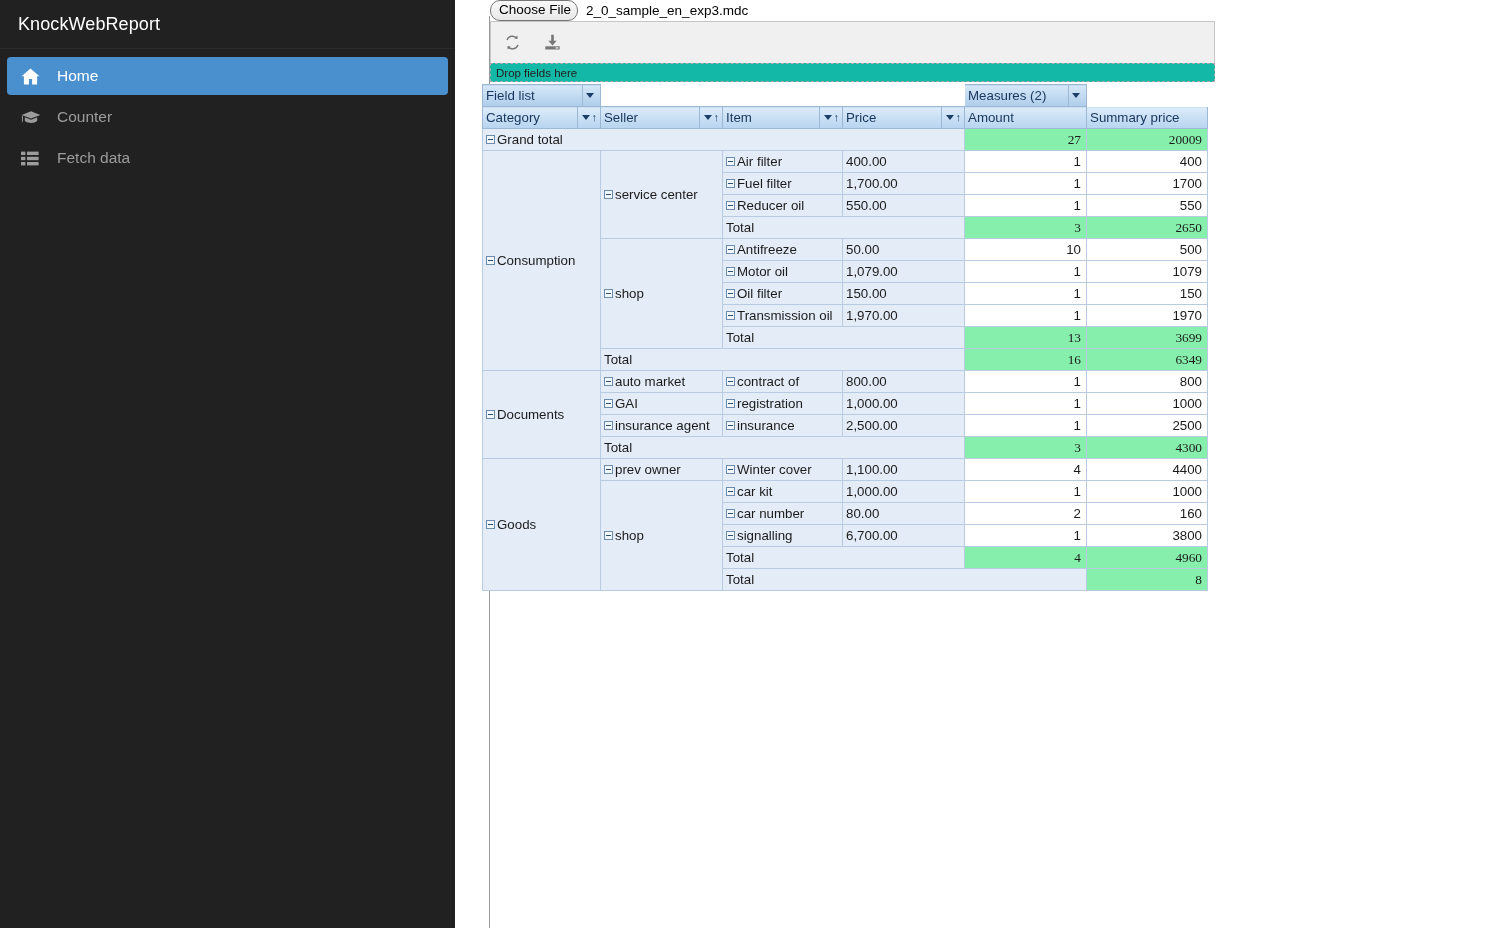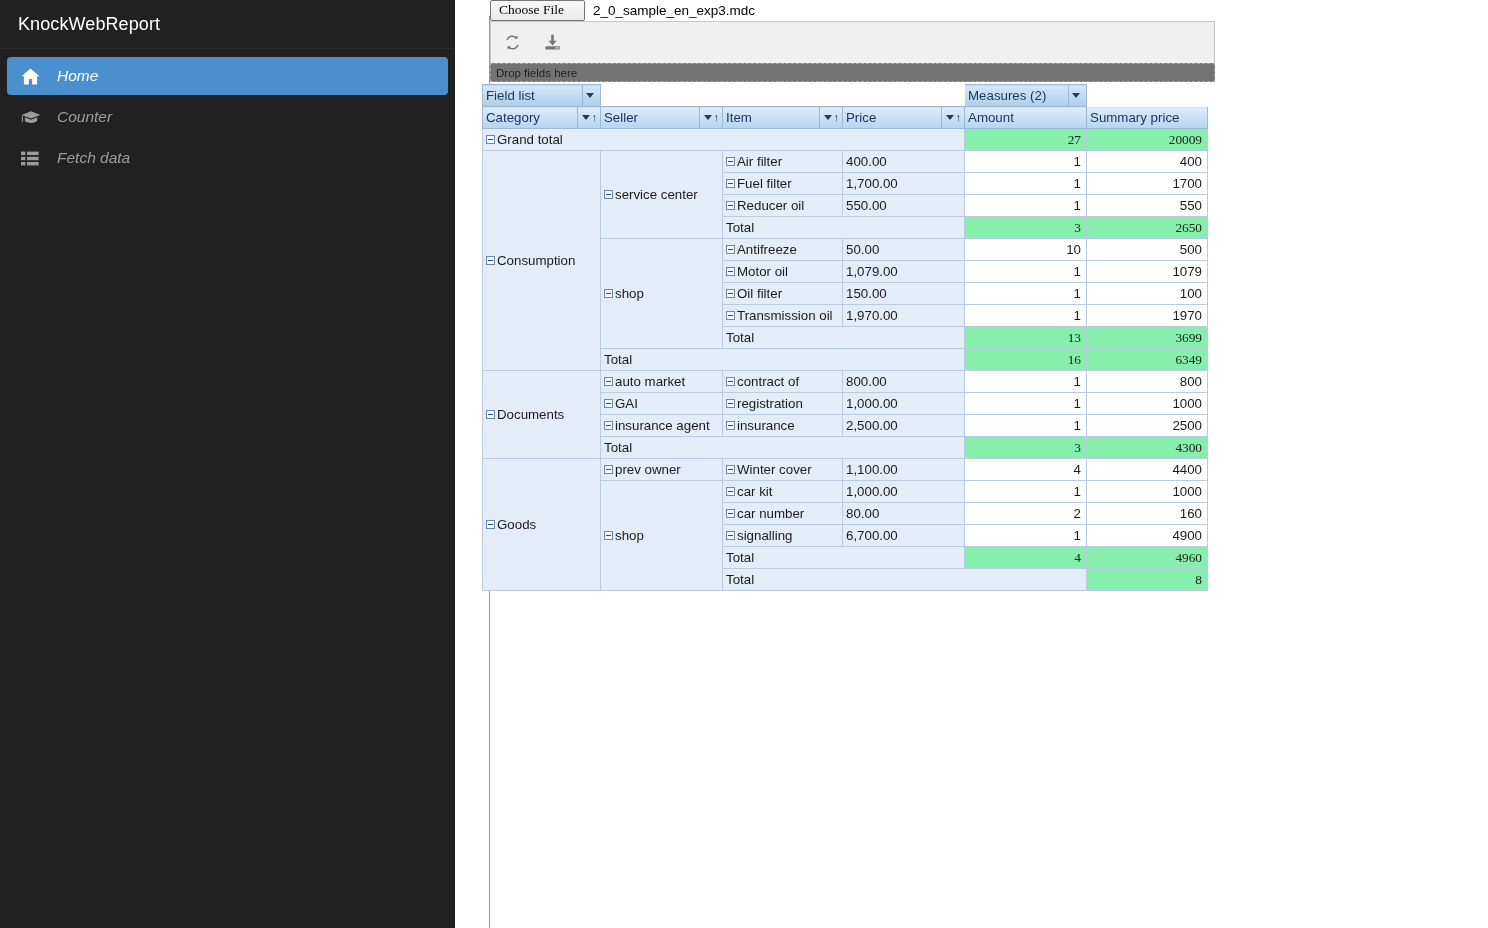"Choose File" .choose-file { border-radius: 2px -> 10px; font-family: Liberation Serif, serif -> Liberation Sans, sans-serif; padding: 1px 20px 2px 8px -> 1px 6px 2px 8px }
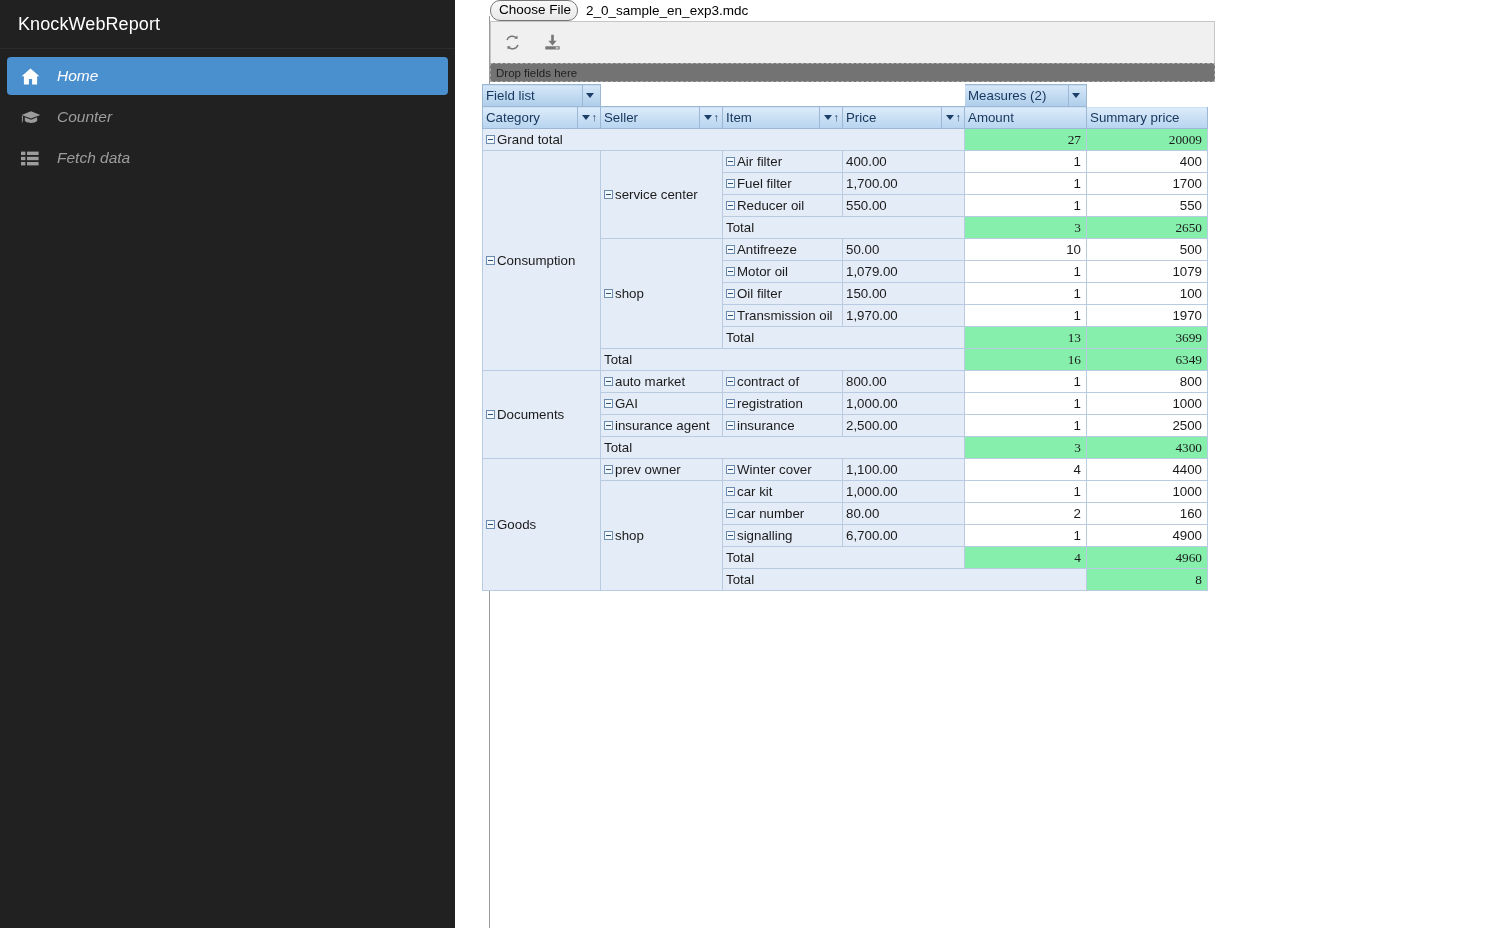"Home" .nav-label { font-style: italic -> none }
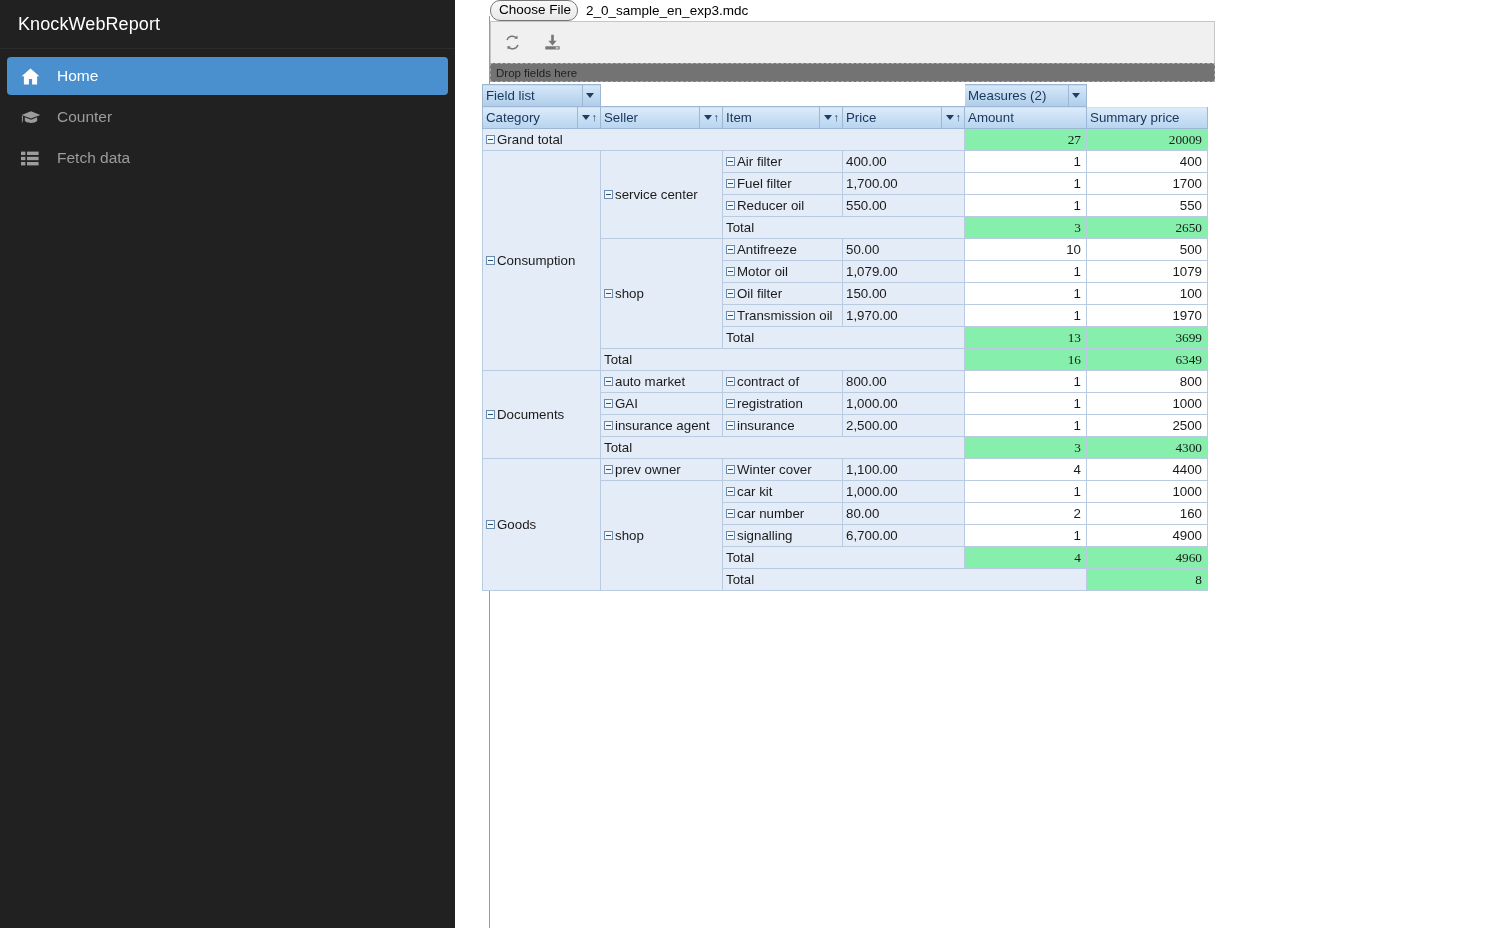"Drop fields here" .drop-area { background: #737373 -> #14b8a6 }
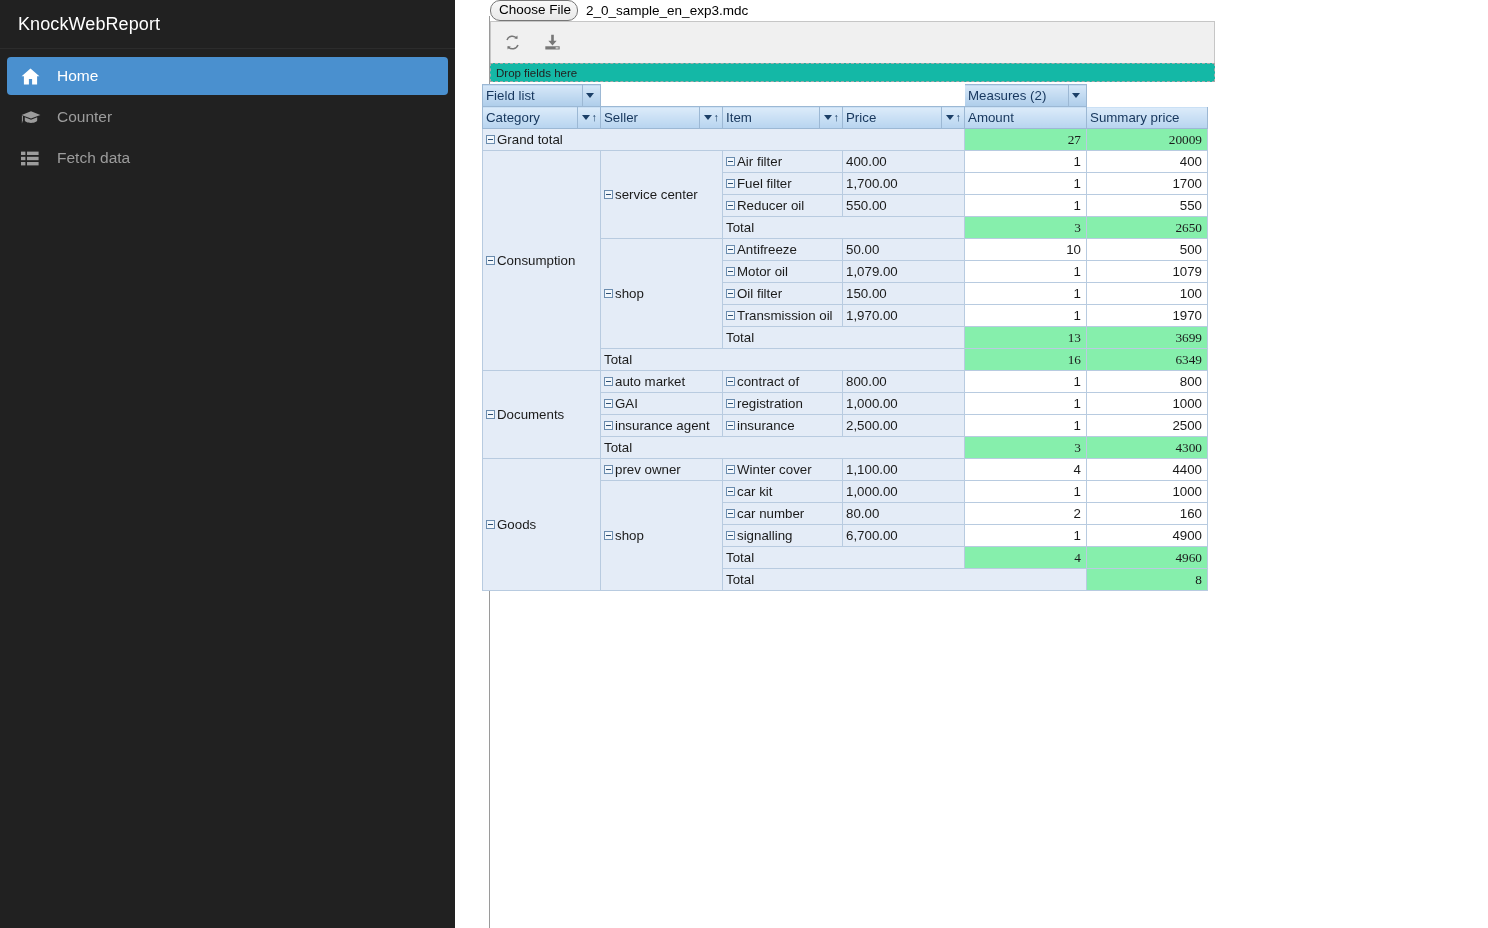"100" td.val { text: 100 -> 150 }
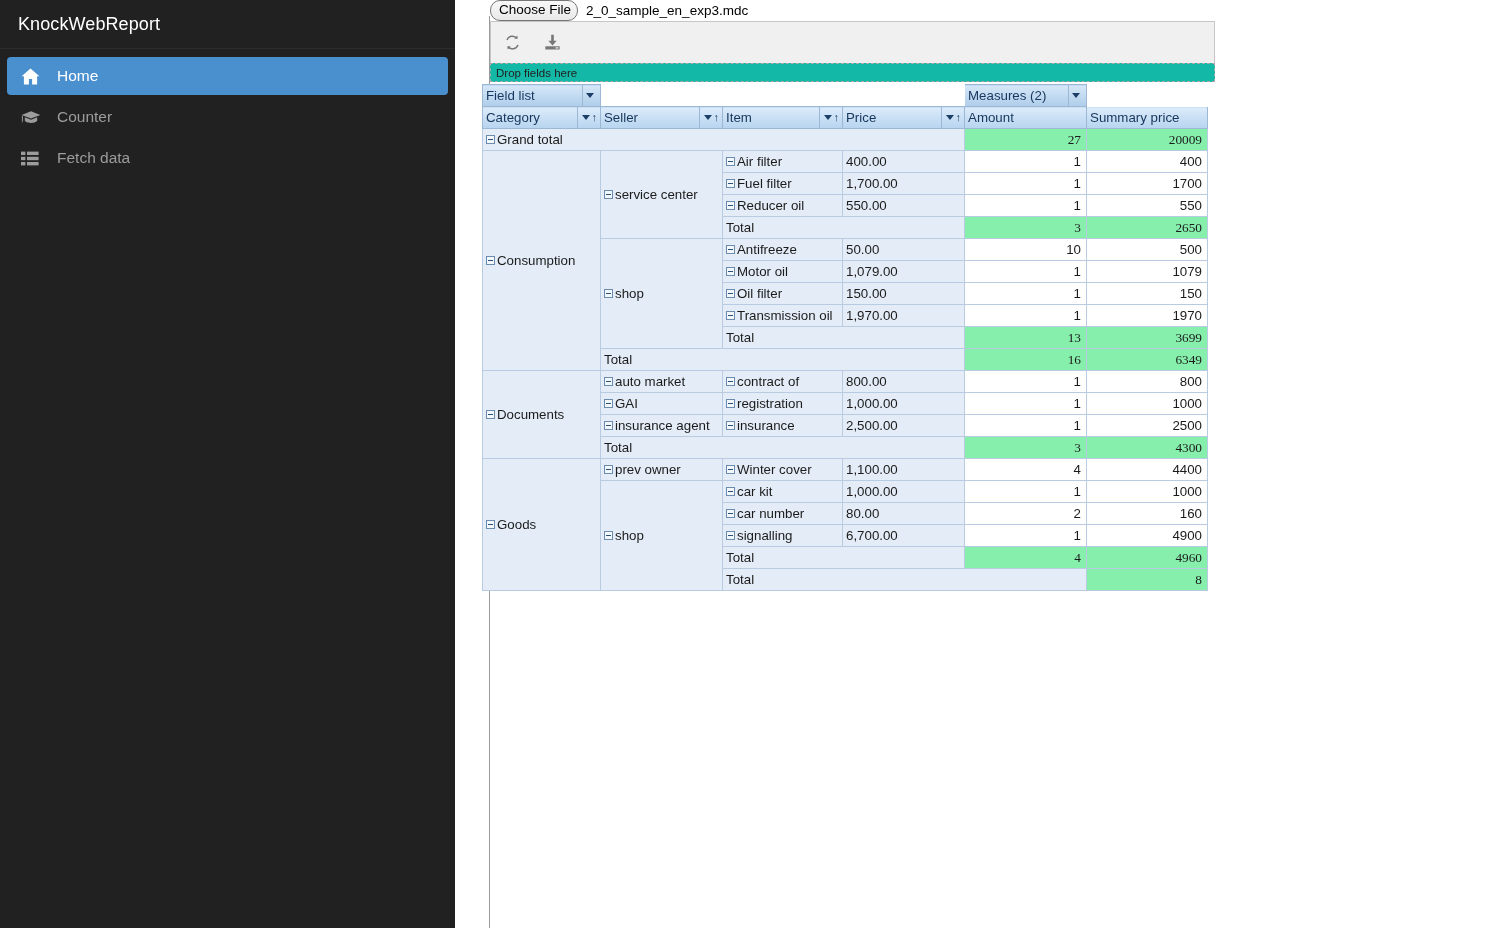"4900" td.val { text: 4900 -> 3800 }
